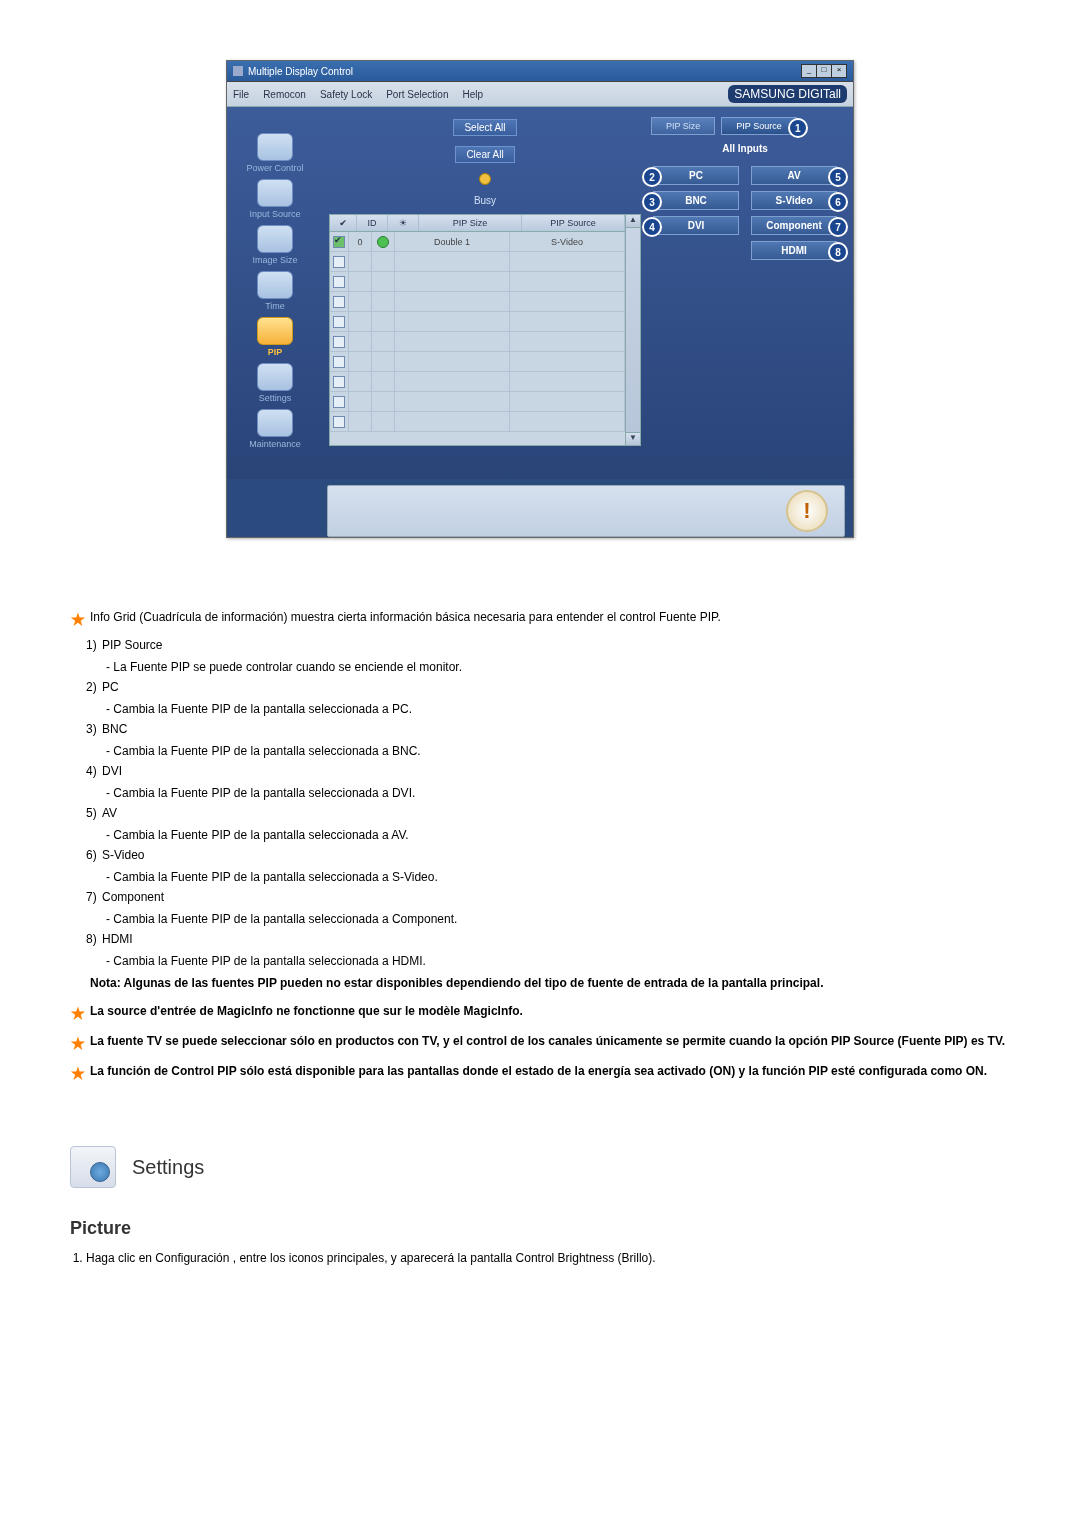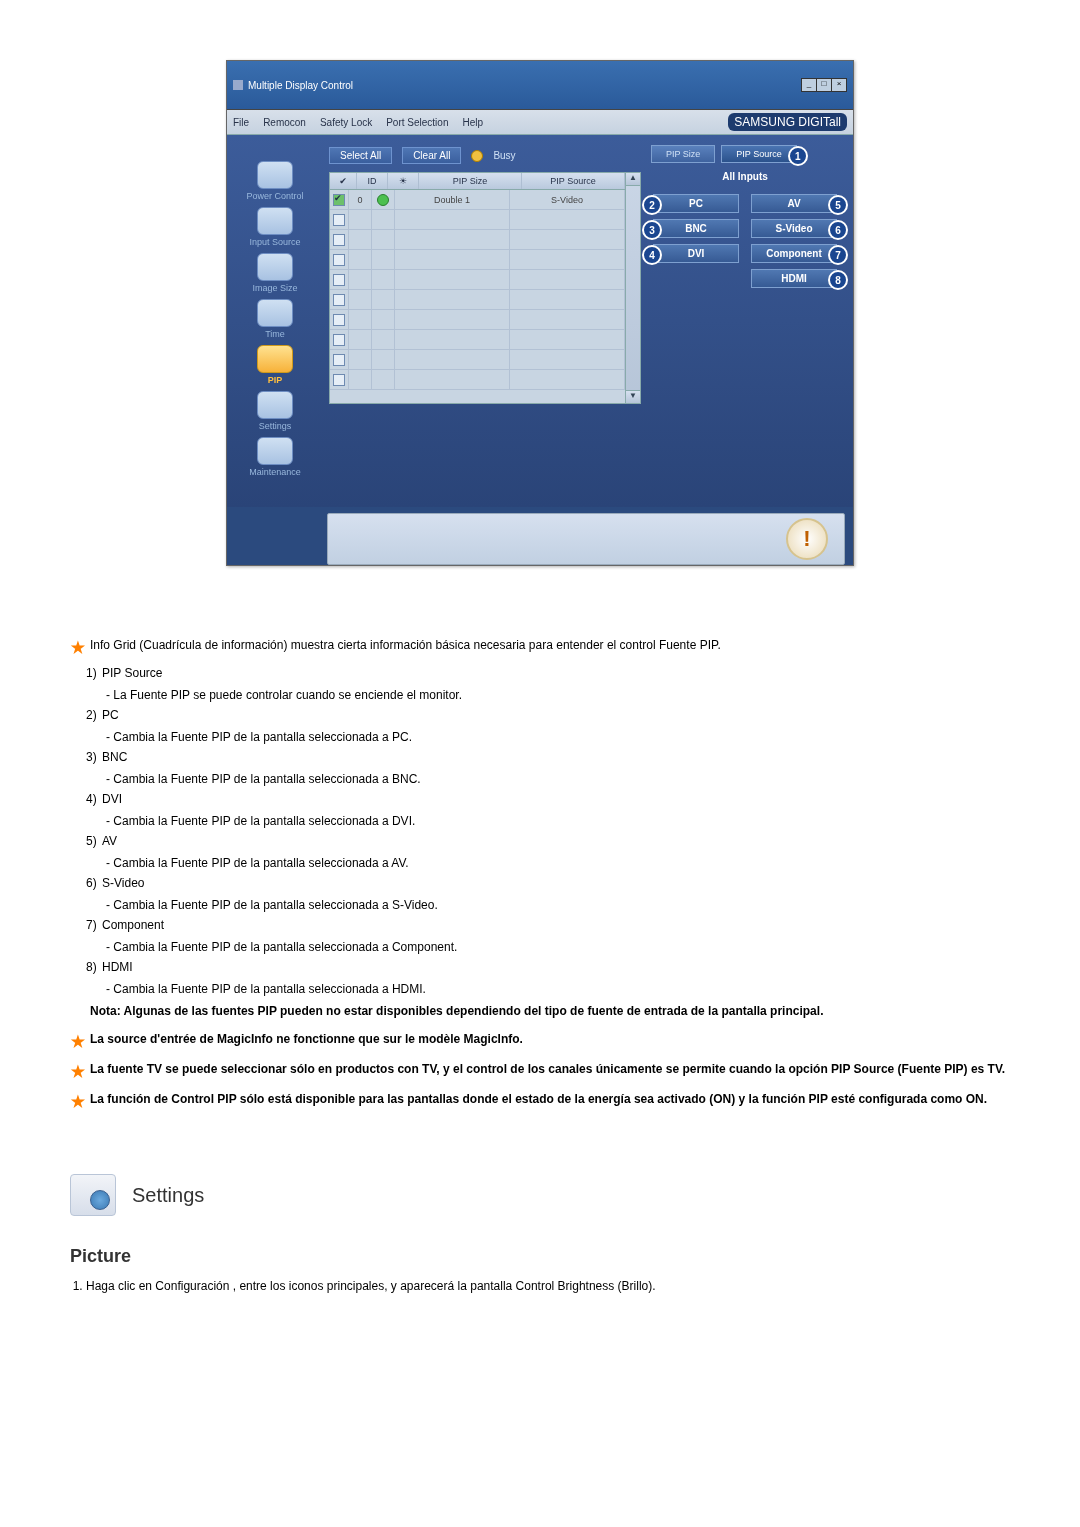"Multiple Display Control" .titlebar { padding: 17px 6px -> 3px 6px }
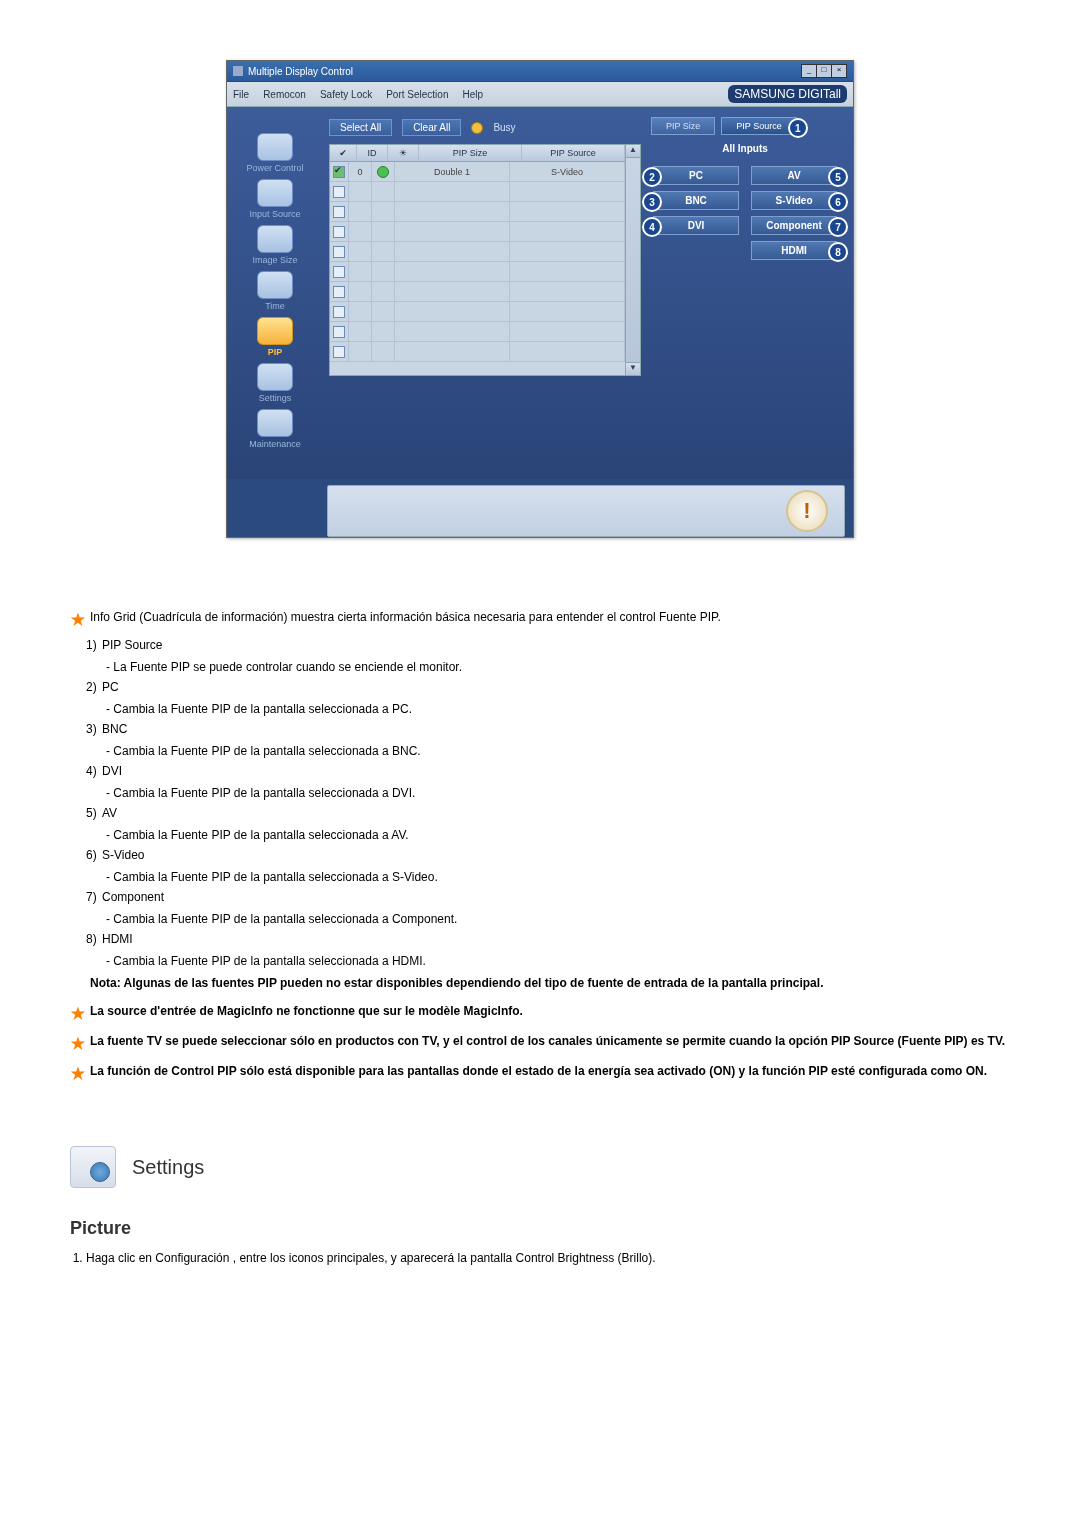"Select All" .toolbar { flex-direction: none -> column }
